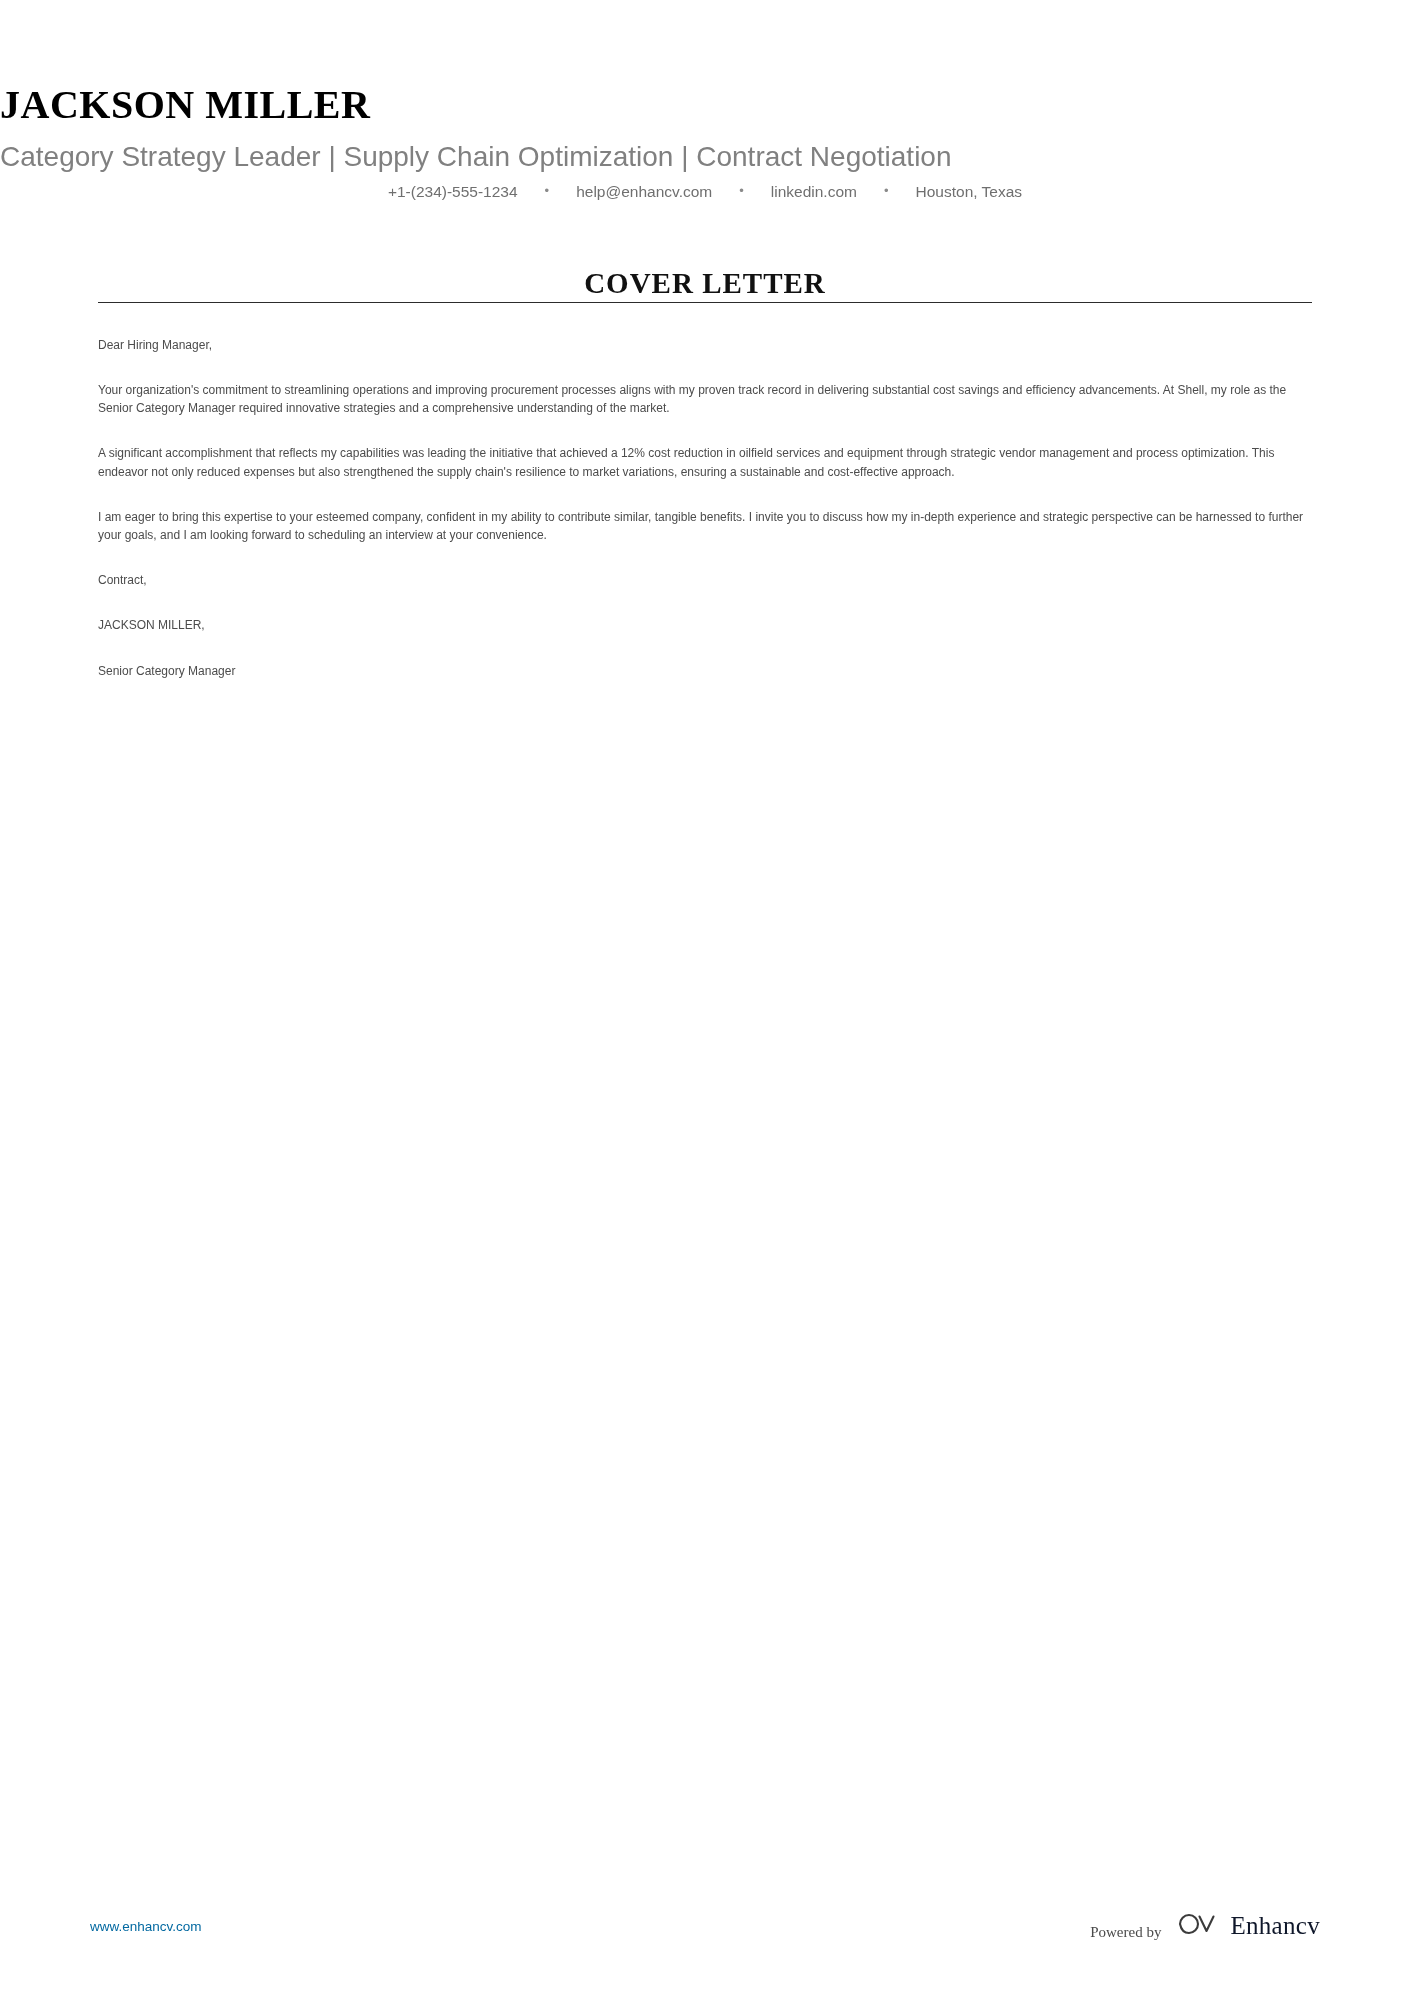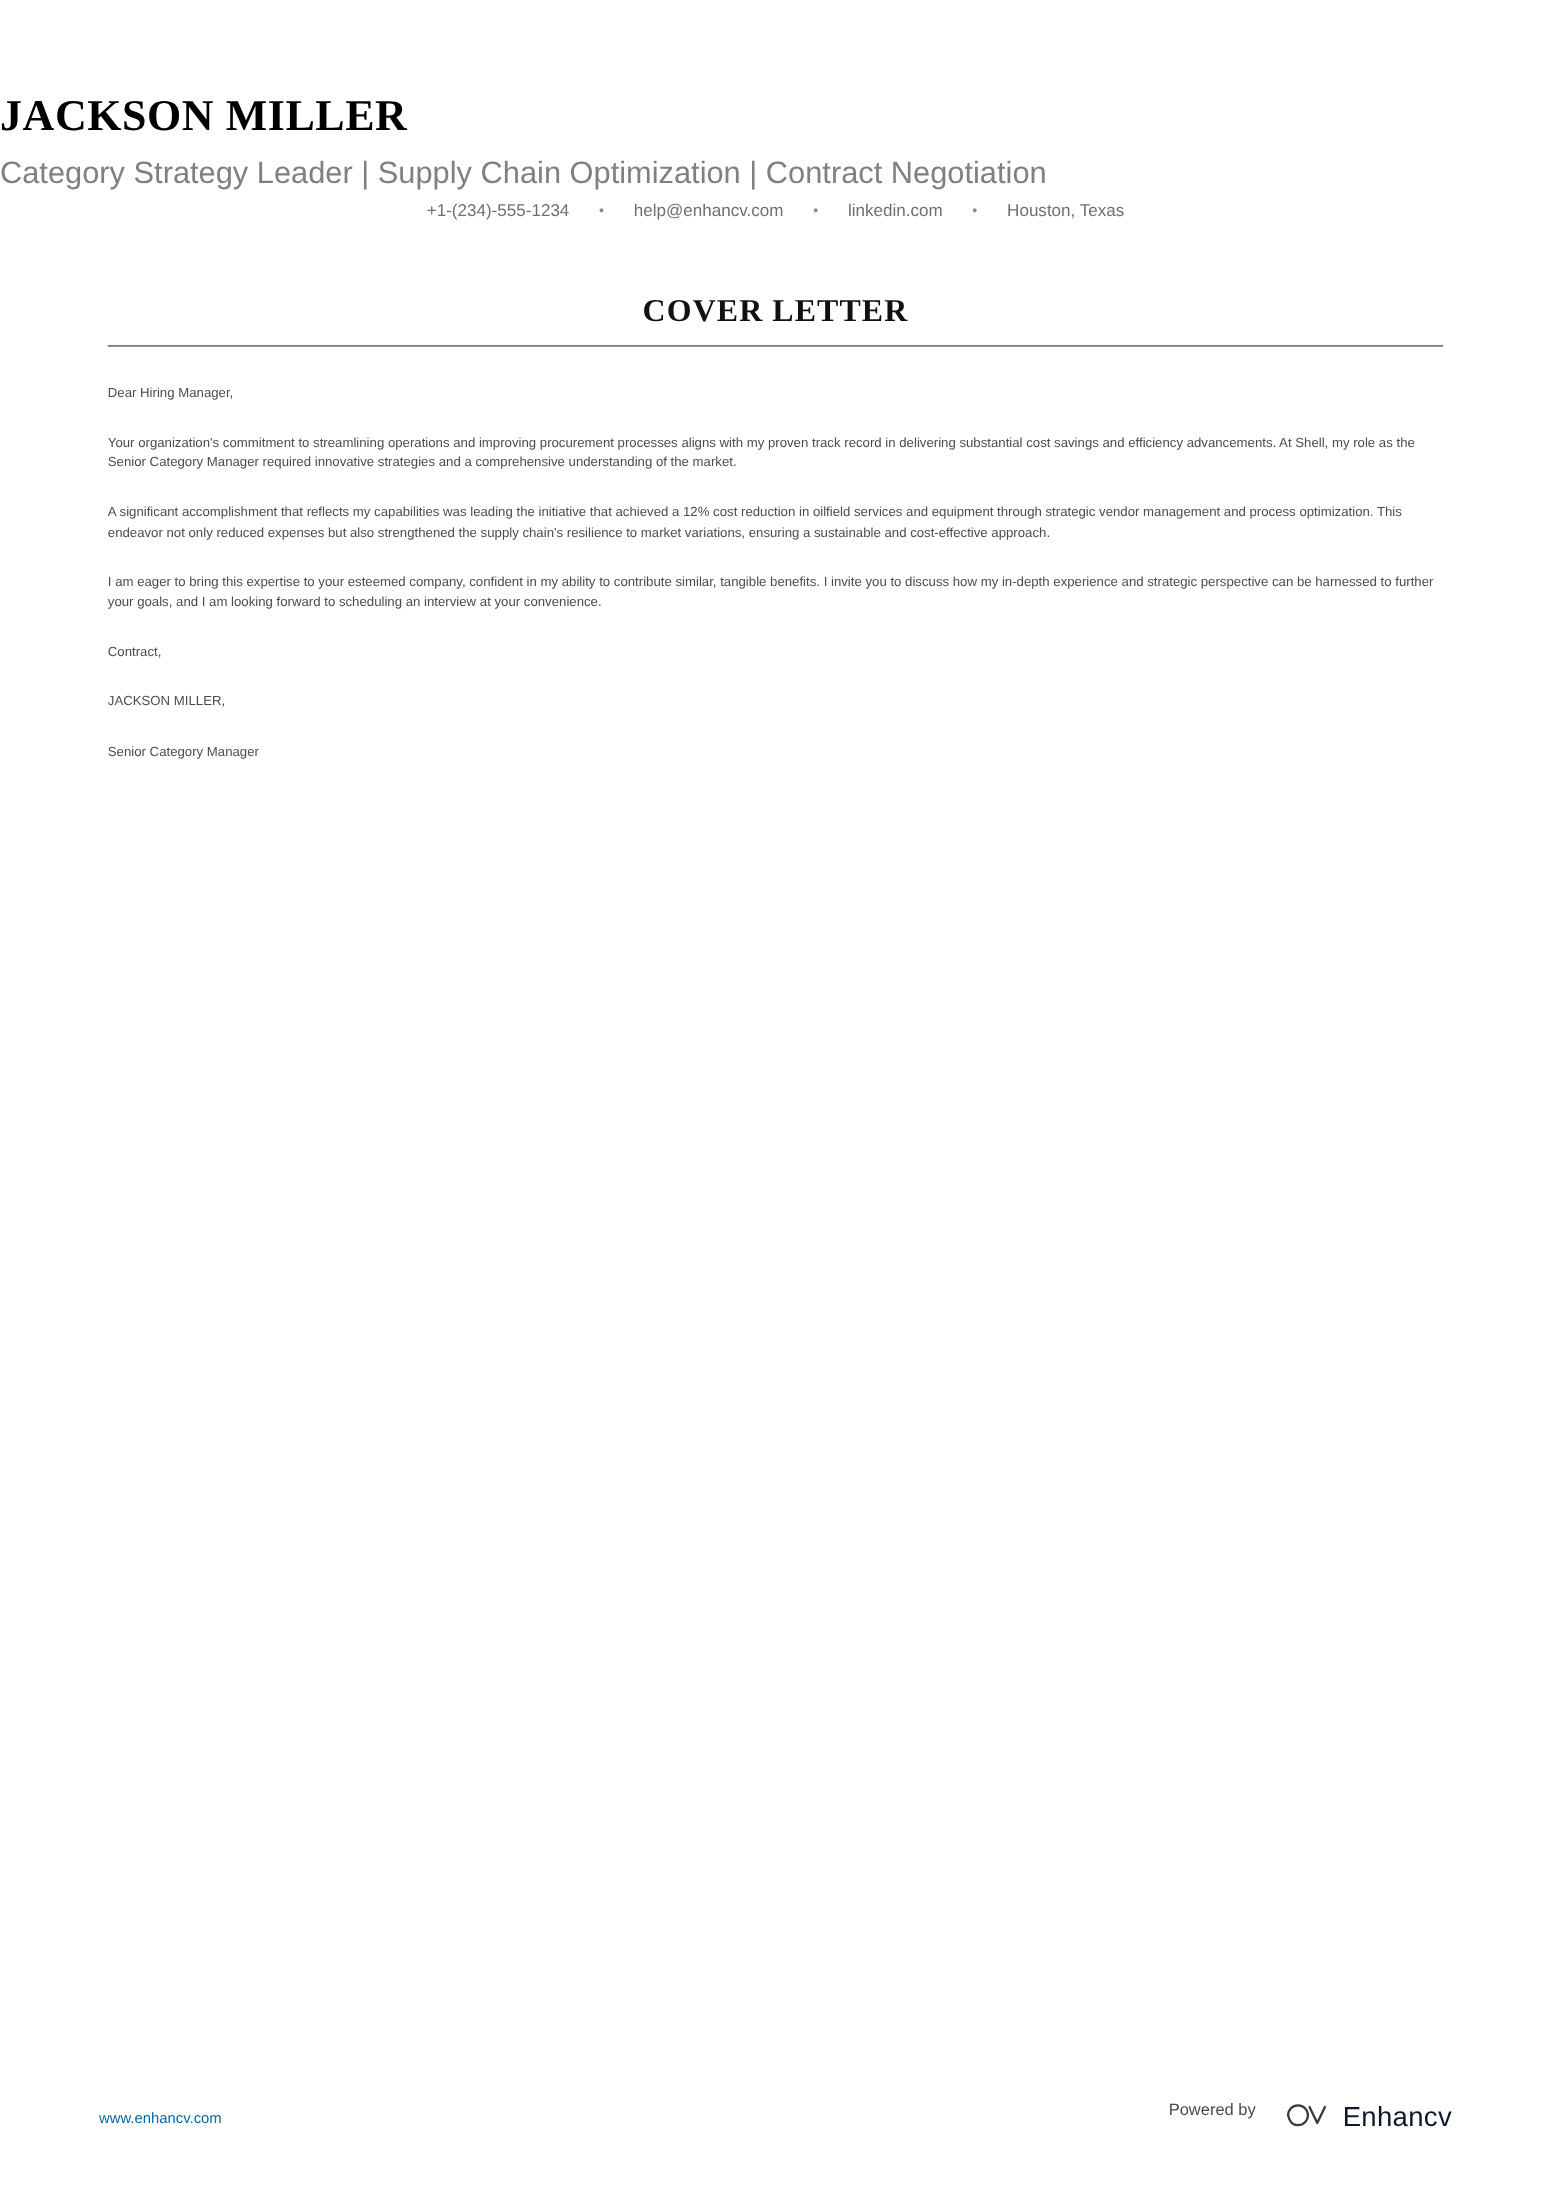"COVER LETTER" .section-title { margin: 0 0 14px 0 -> 0 0 2px 0 }
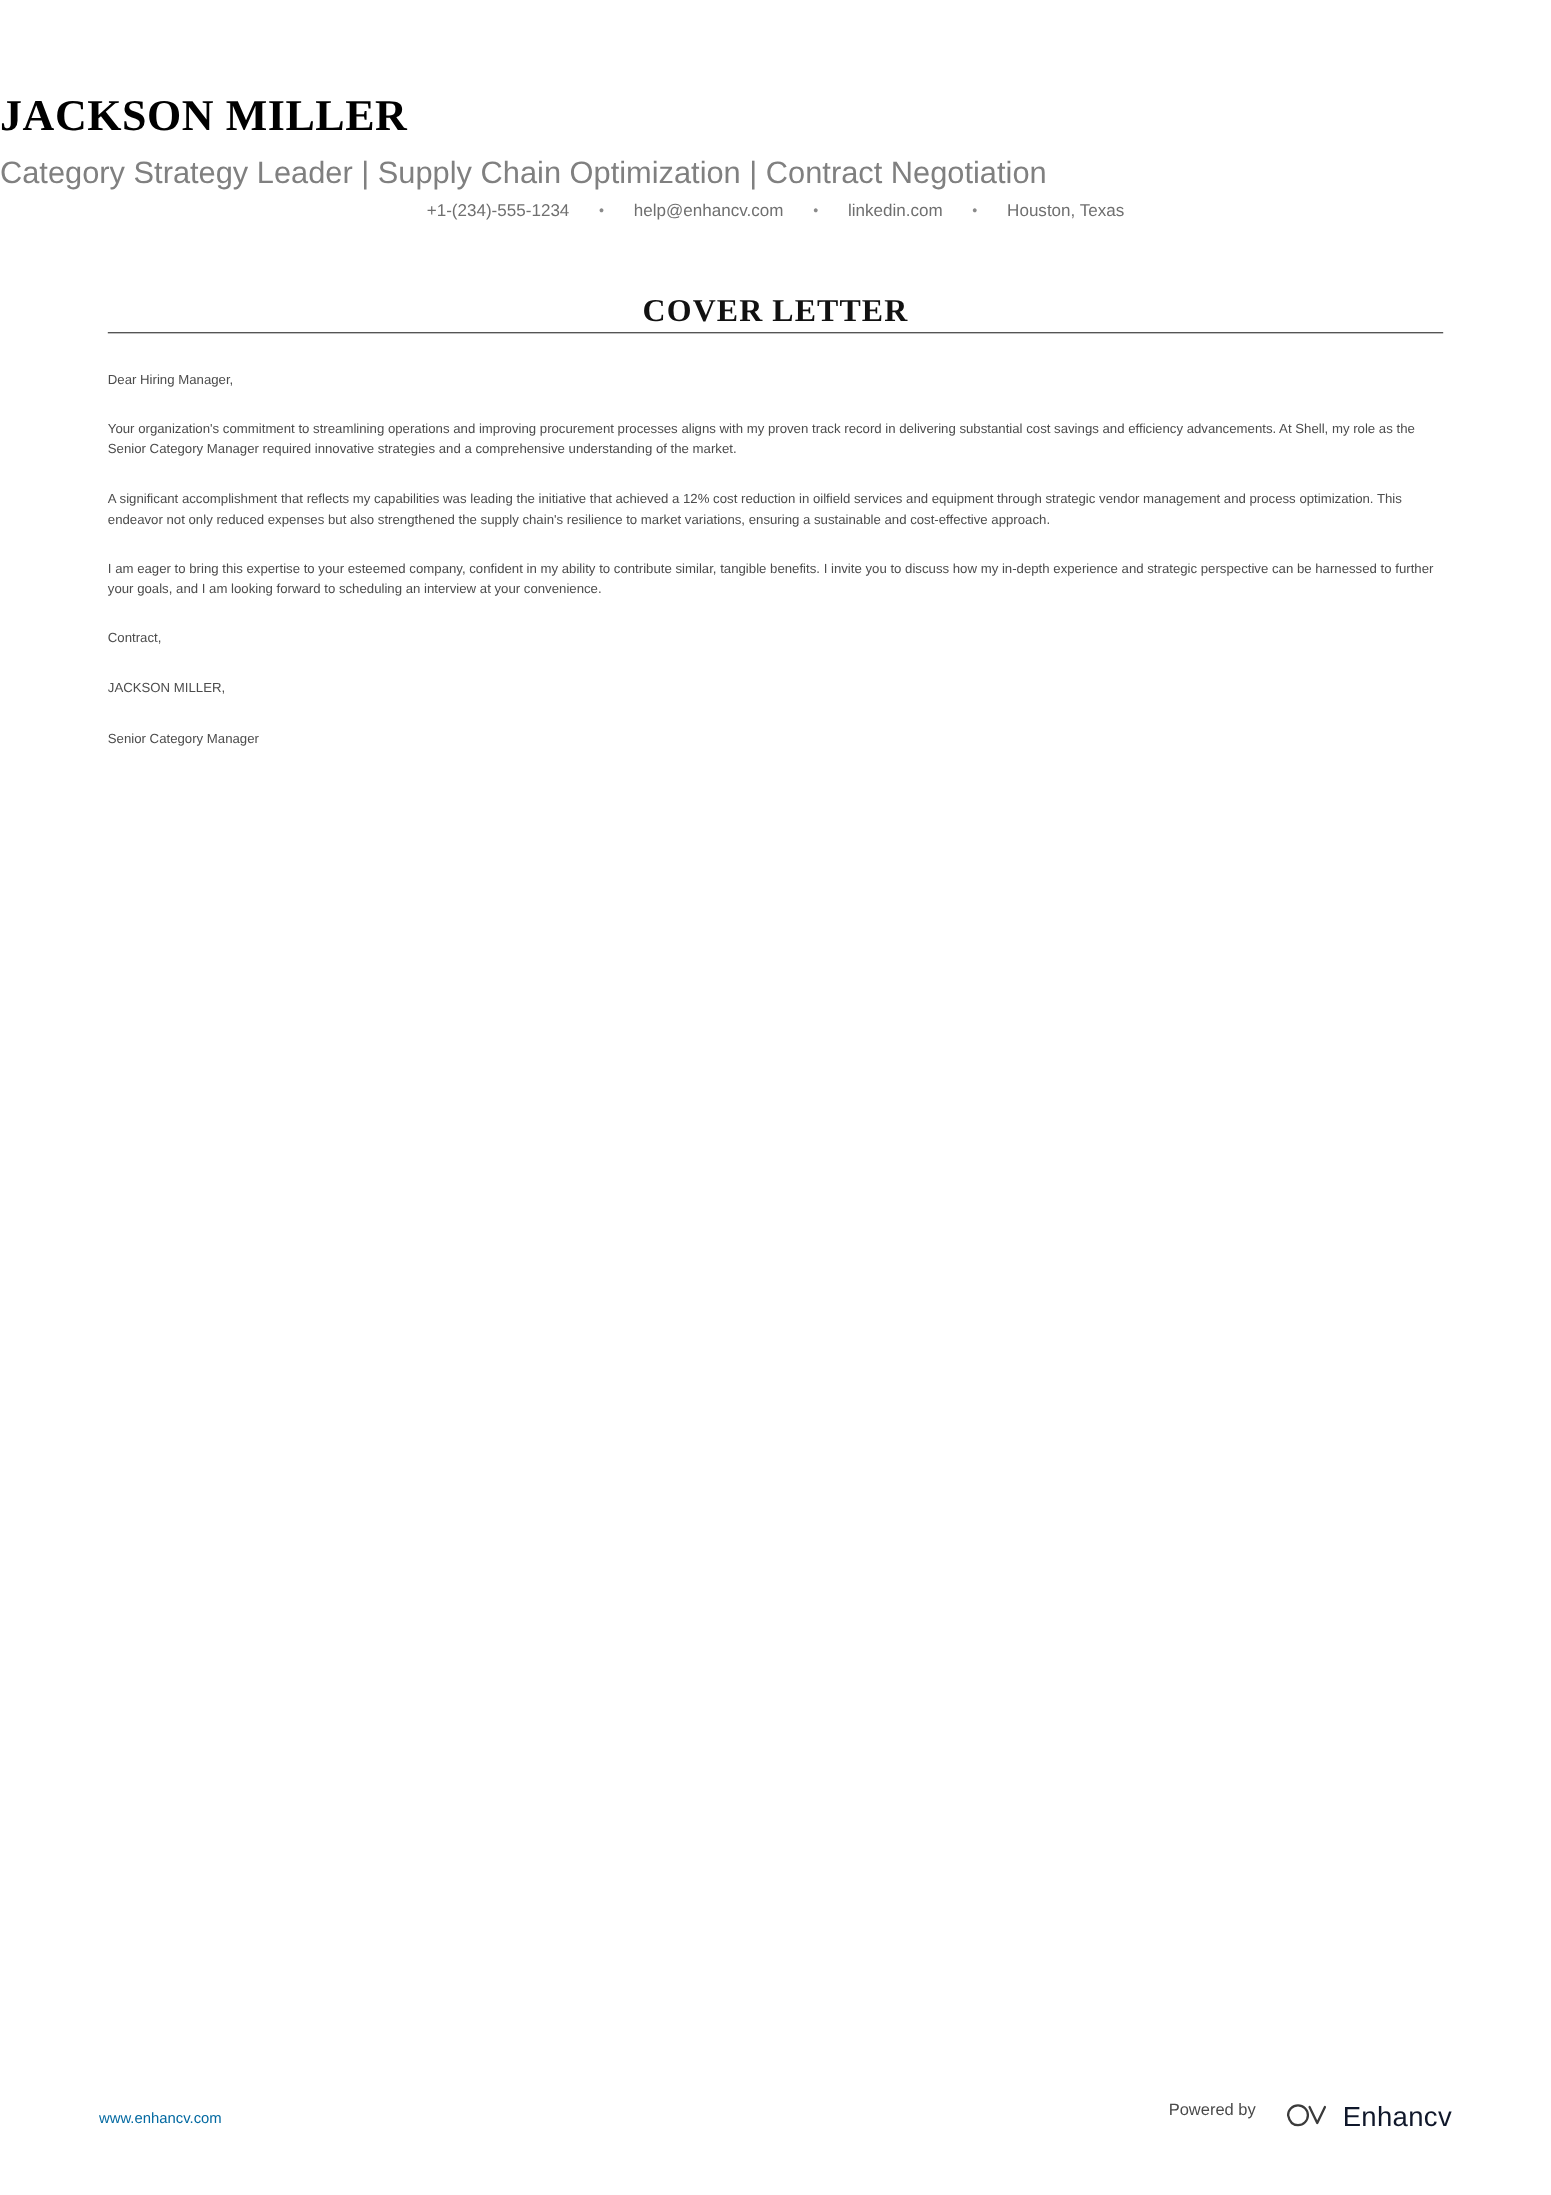"Powered by" .footer-brand { align-items: flex-start -> flex-end; font-family: none -> Liberation Serif, serif; gap: 26px -> 16px }
